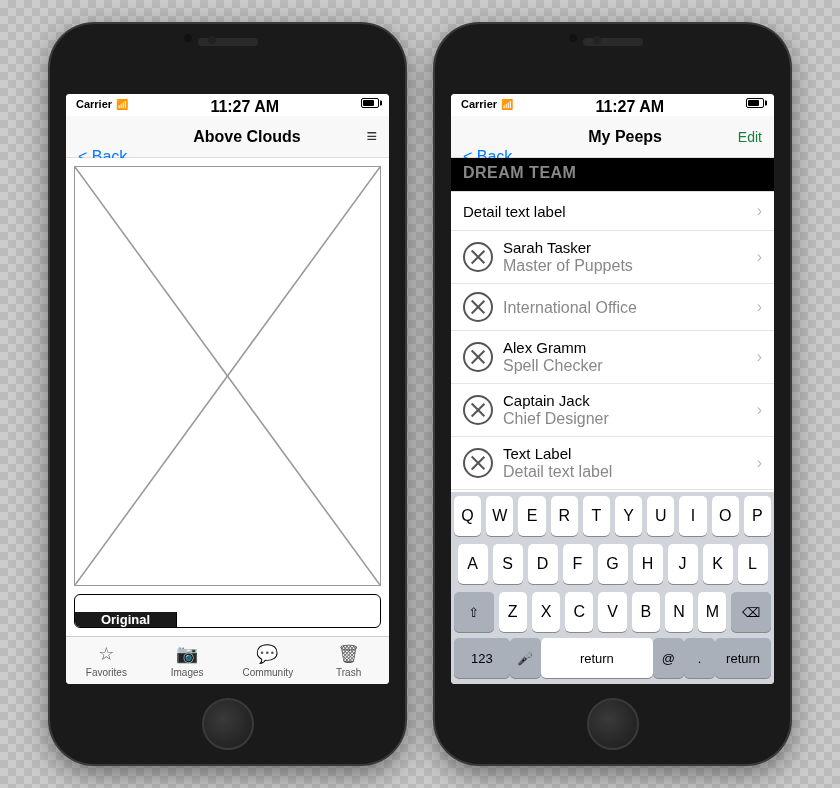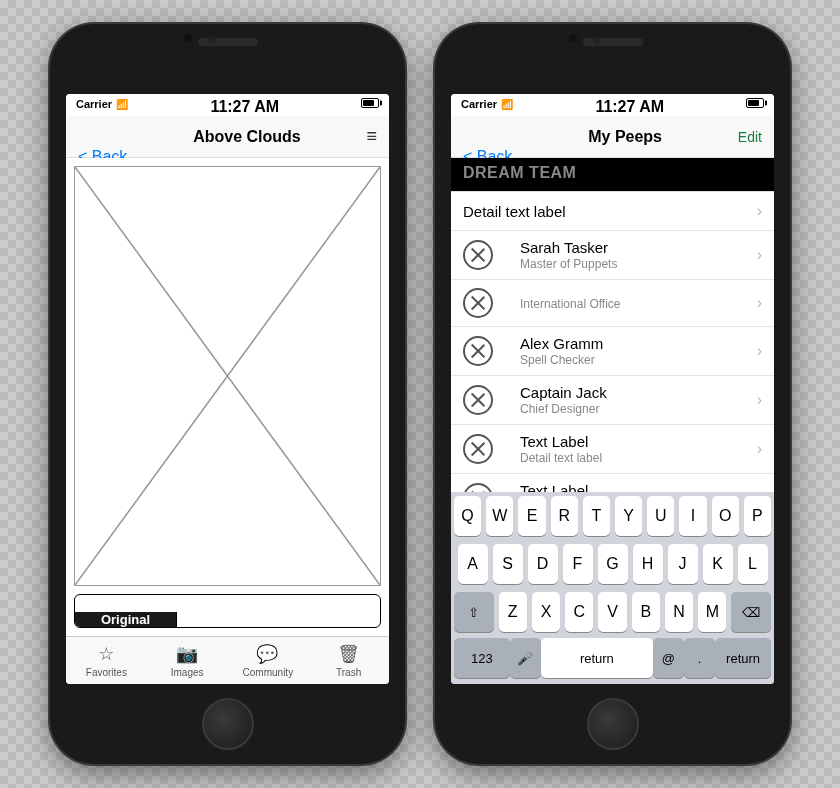"Sarah Tasker" .list-item-text { margin-left: 17px -> none }
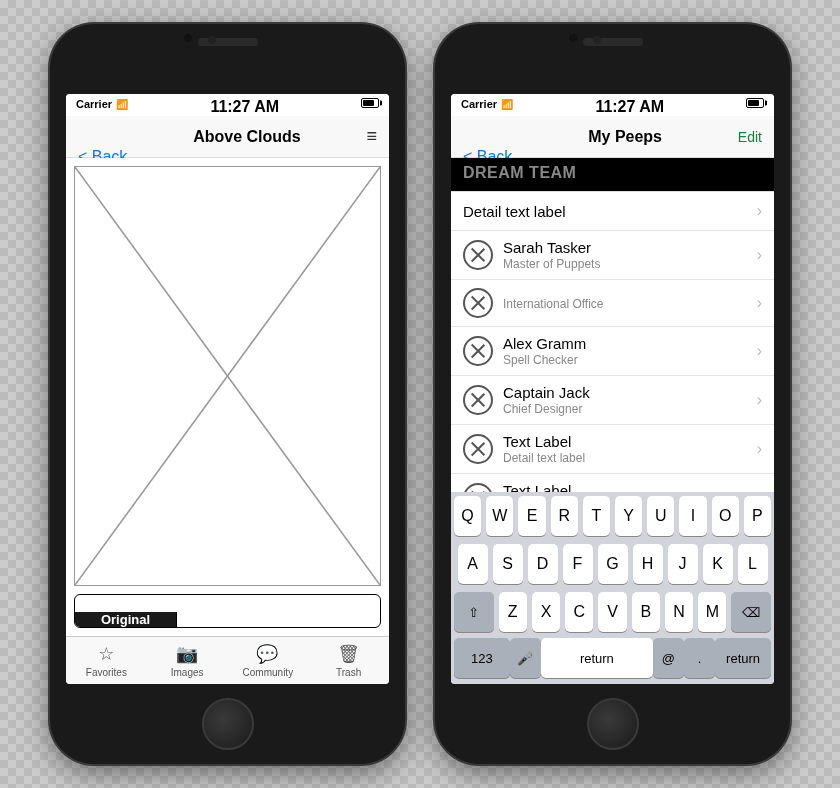"Master of Puppets" .list-item-subtitle { font-size: 12px -> 16px }
